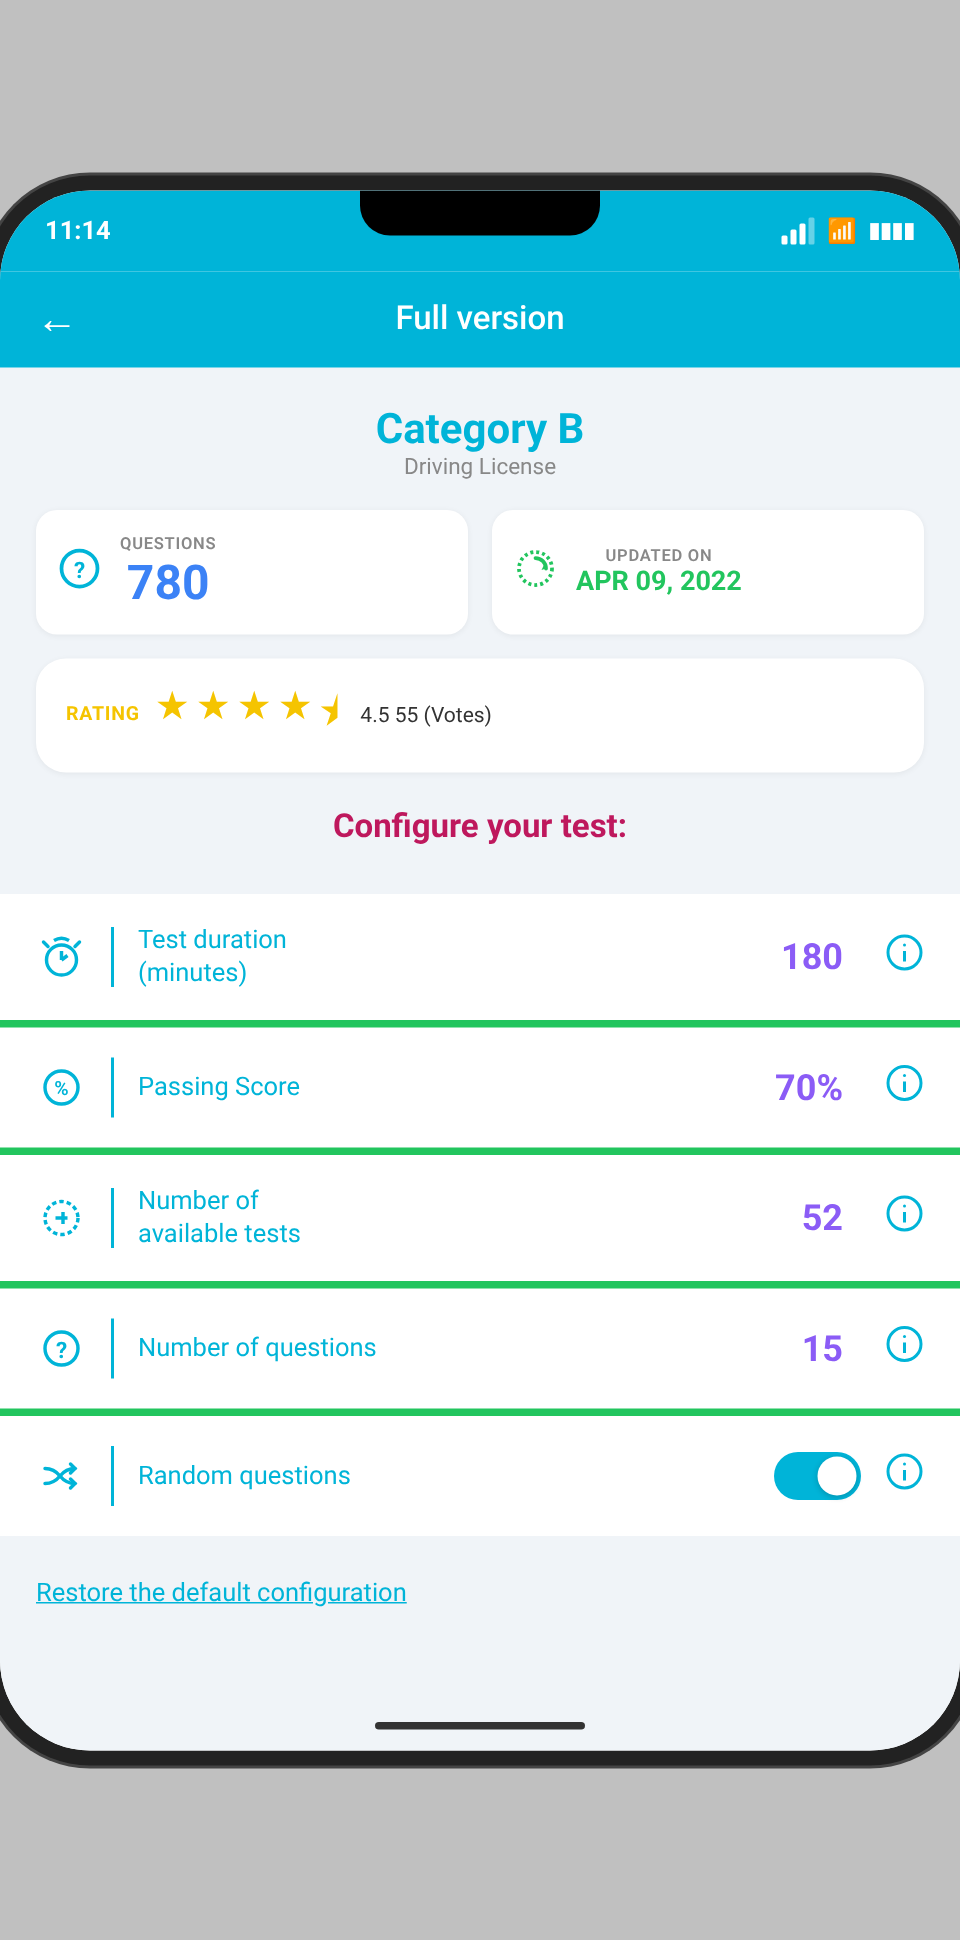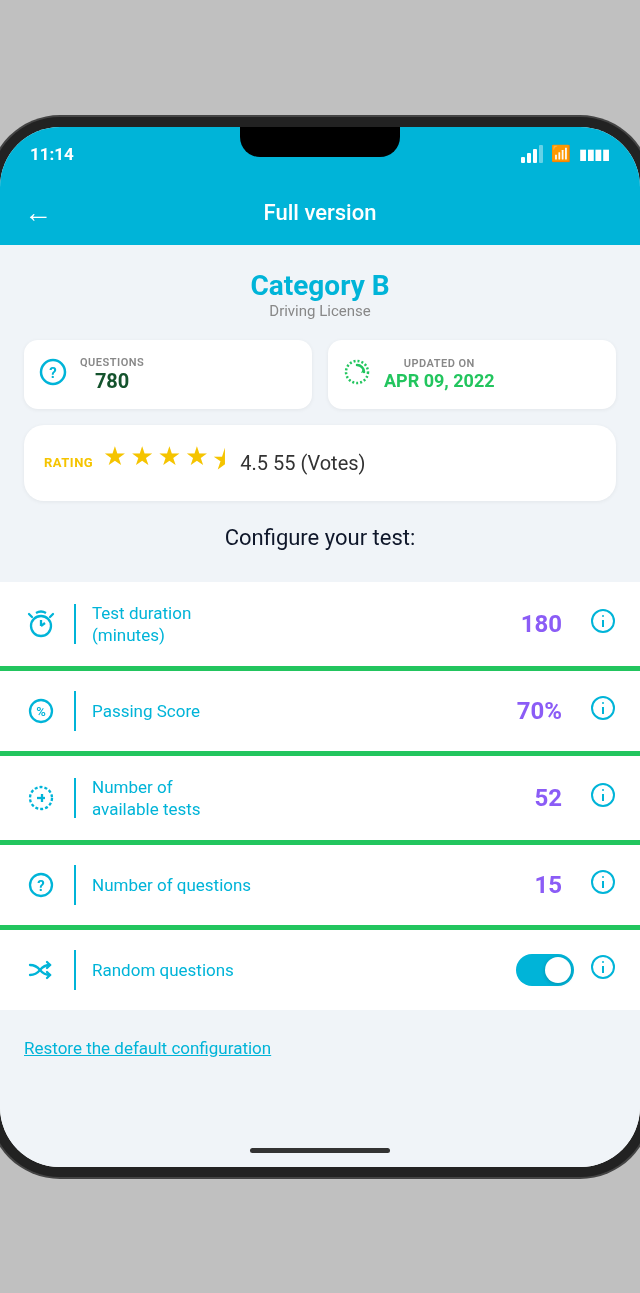"780" .info-card-value { color: #14532d -> #3b82f6; font-size: 20px -> 32px }
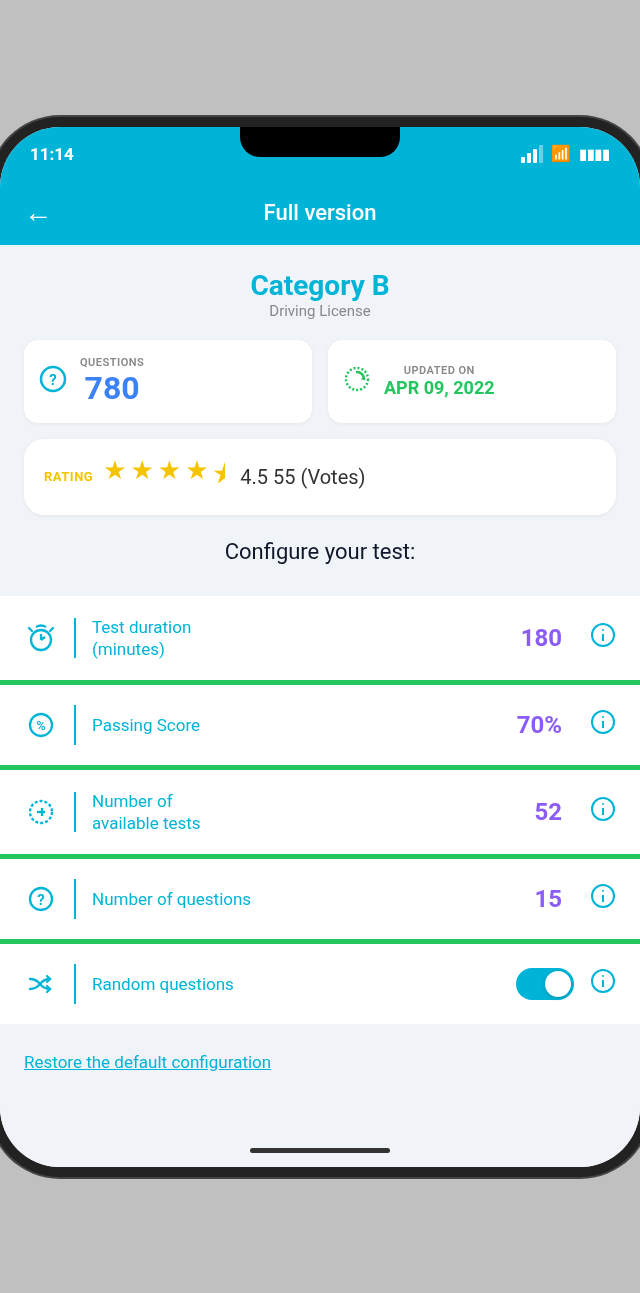"4.5 55 (Votes)" .rating-value { font-size: 20px -> 14px }
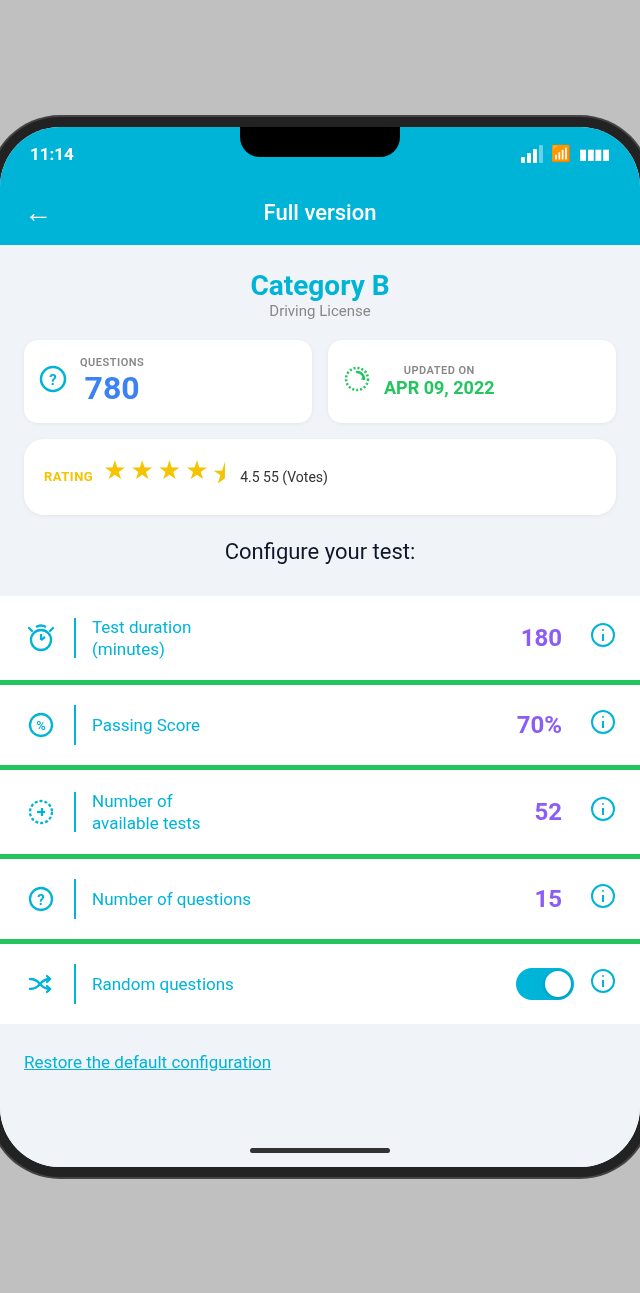"Configure your test:" .configure-title { color: #0f172a -> #be185d; font-weight: 400 -> 700 }
